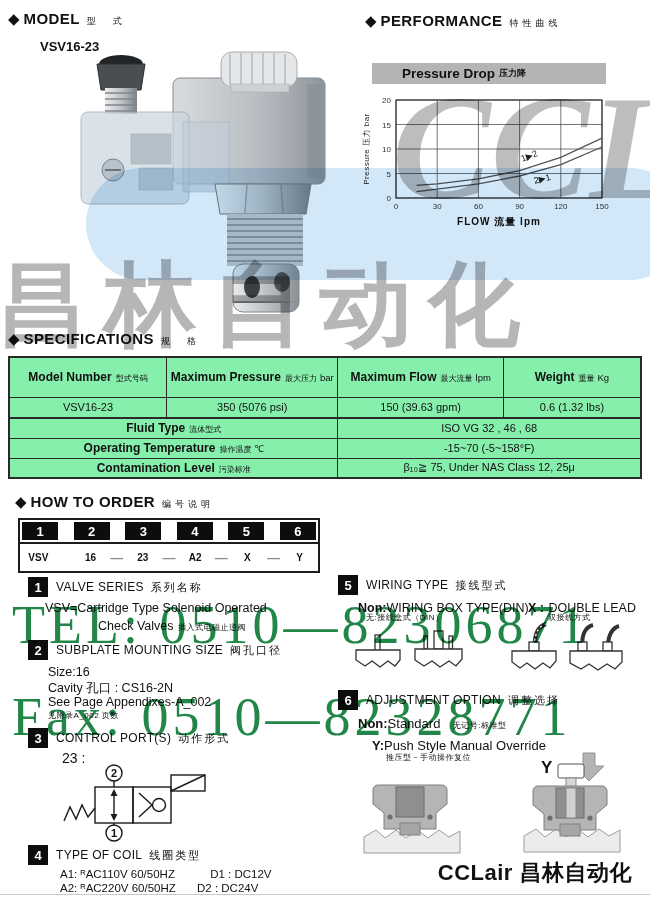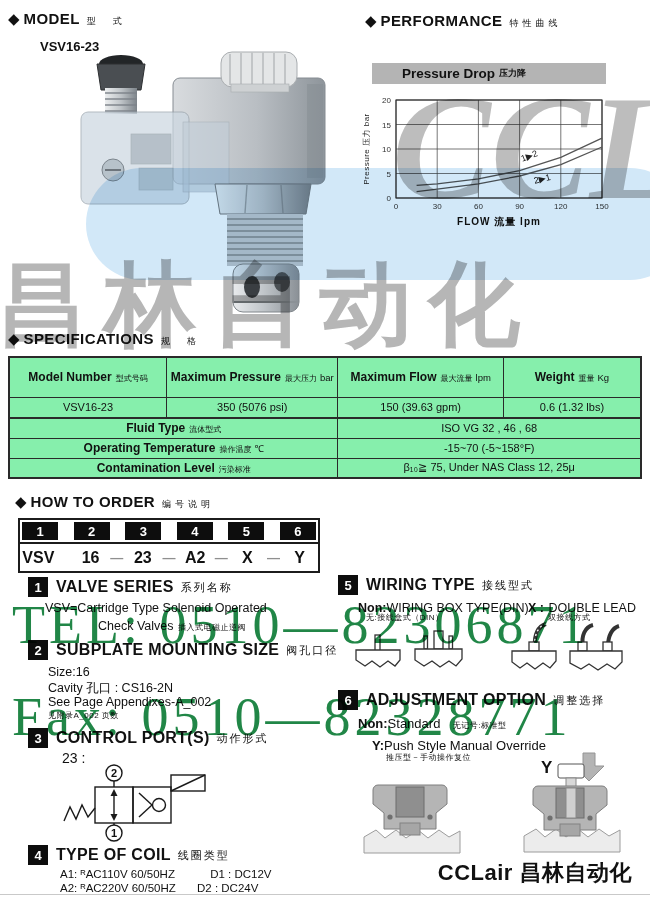"VSV" .o-val { font-size: 16px -> 10px }
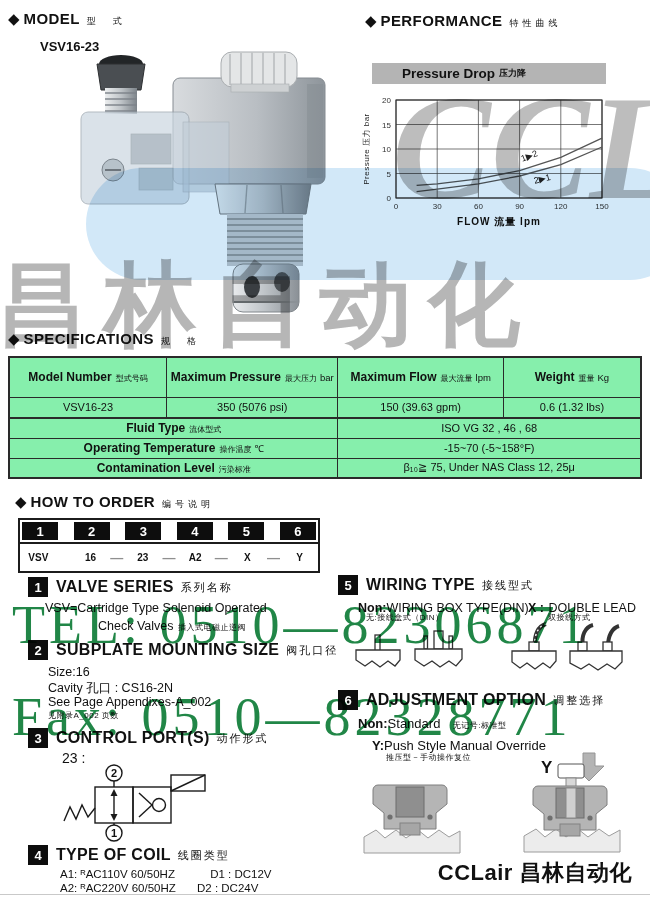"VALVE SERIES" .sec-title { font-size: 16px -> 12px; font-weight: bold -> normal }
